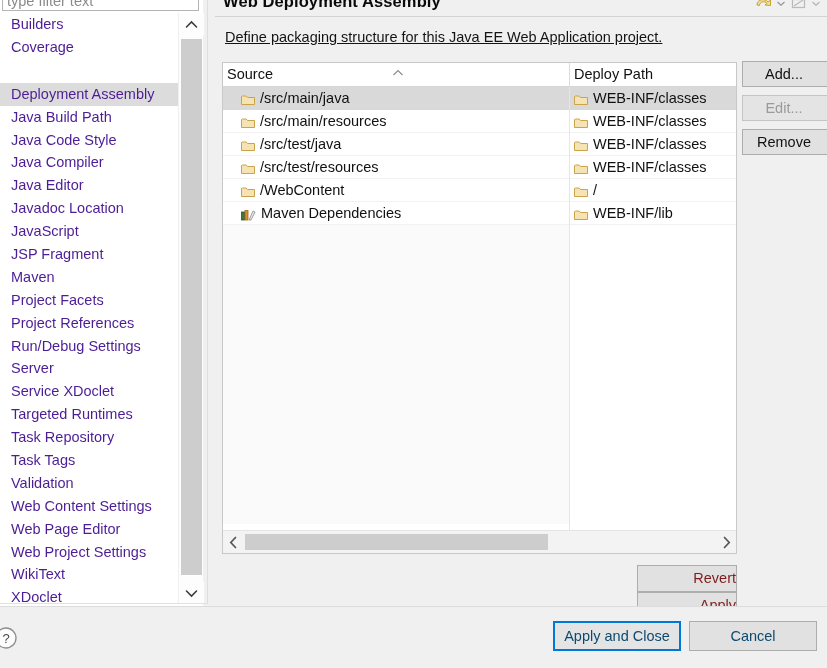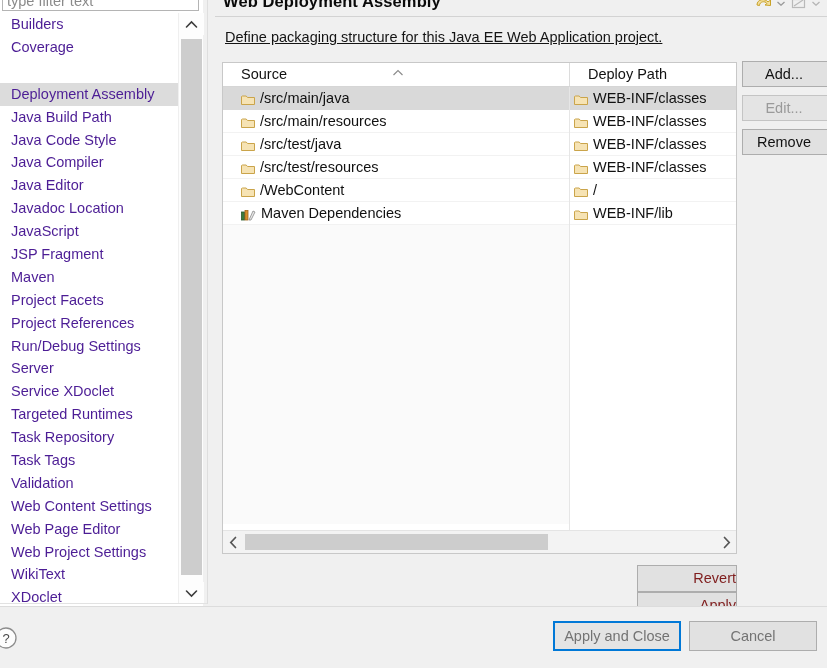"Source" .th { padding-left: 18px -> 4px }
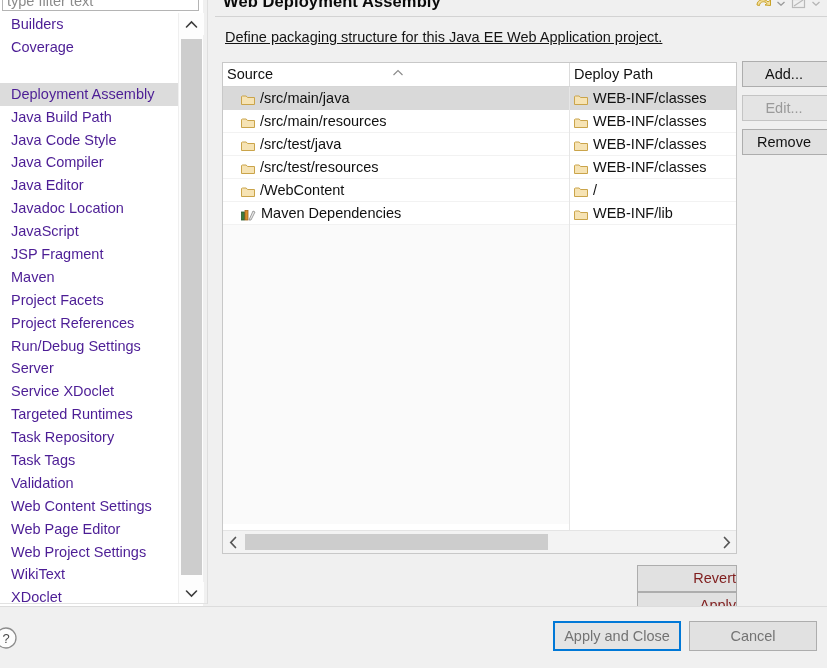"Apply and Close" .dlg-btn { color: #737373 -> #0c4a6e }
